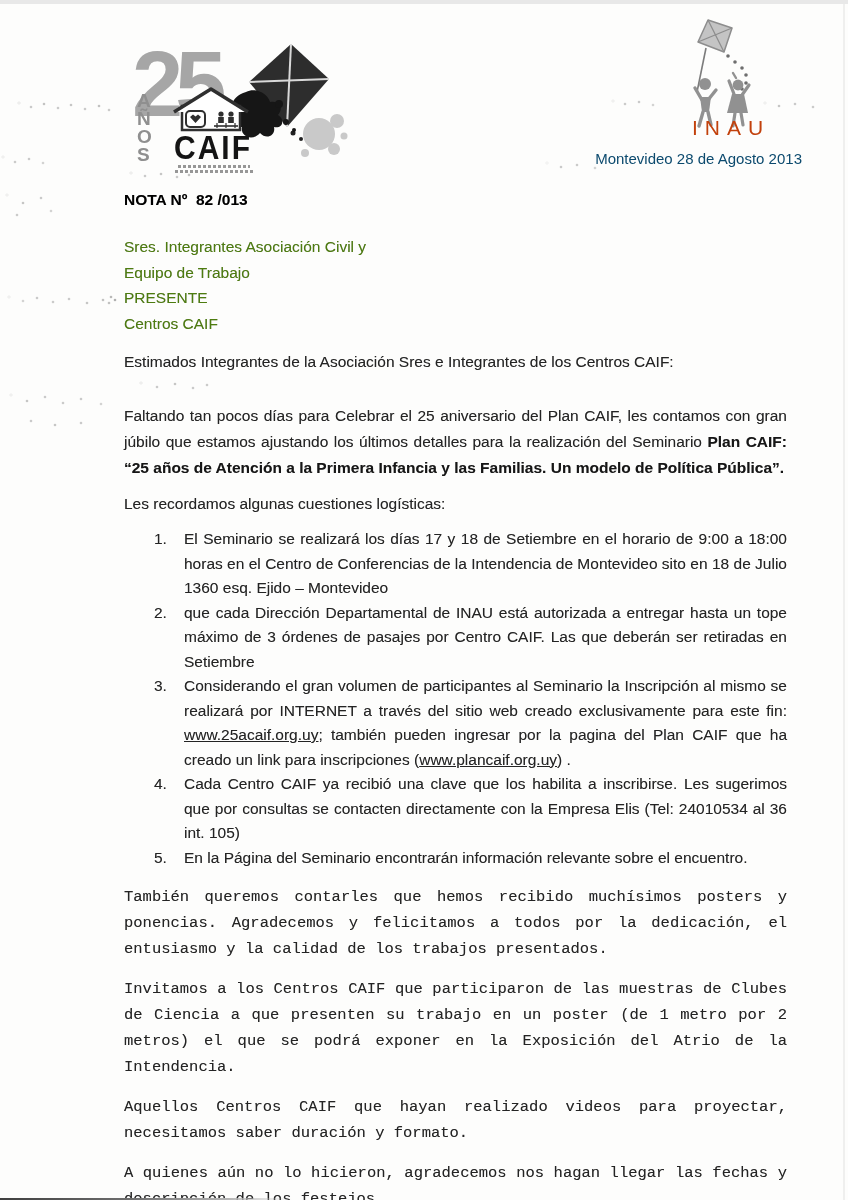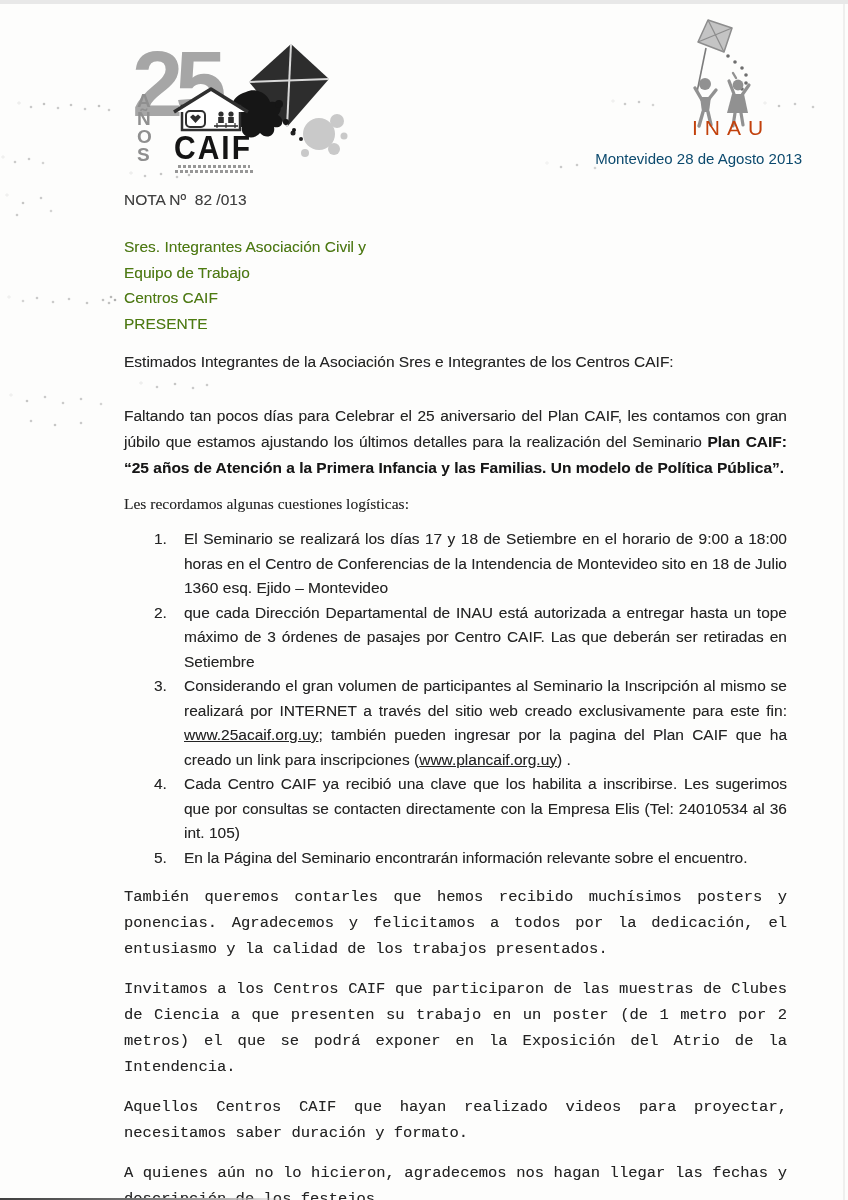"NOTA Nº 82 /013" .nota { color: #404040 -> #000000; font-weight: 400 -> 700 }
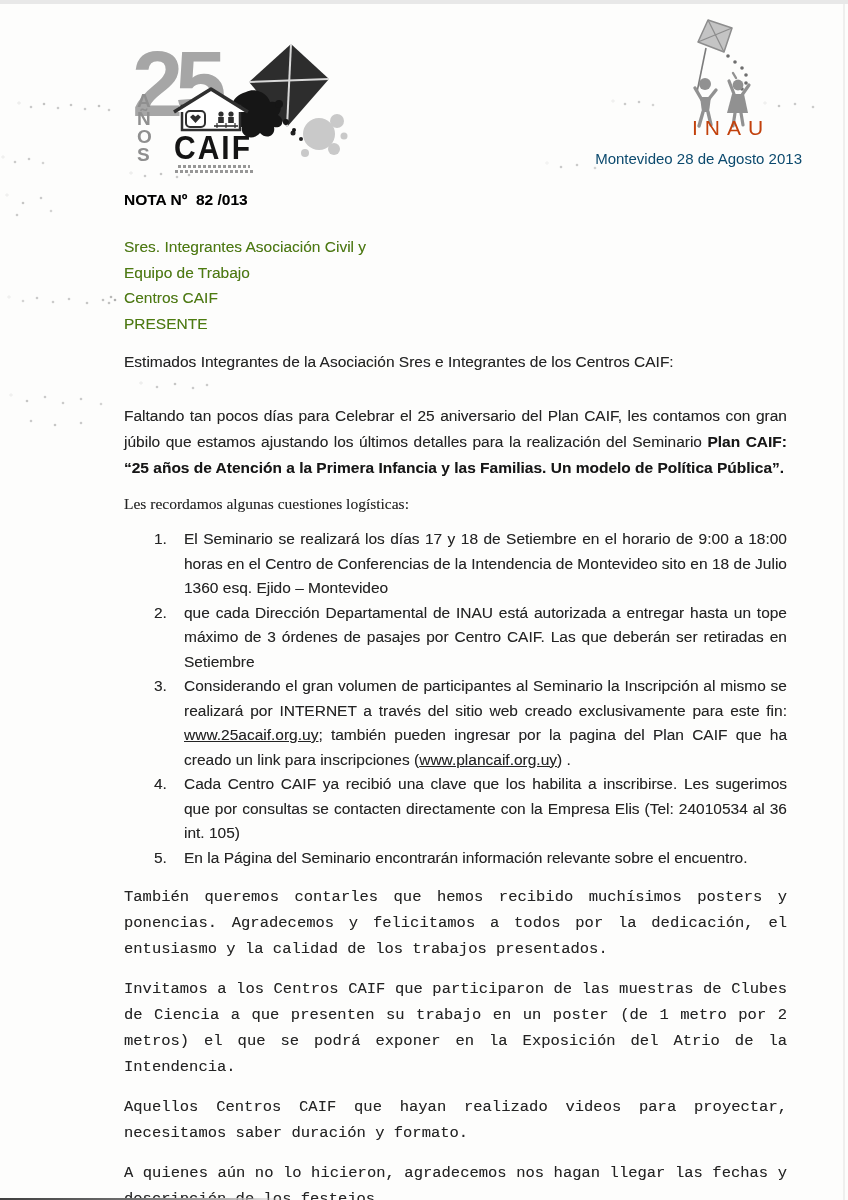"Centros CAIF" div { order: before "PRESENTE" -> after "PRESENTE" }
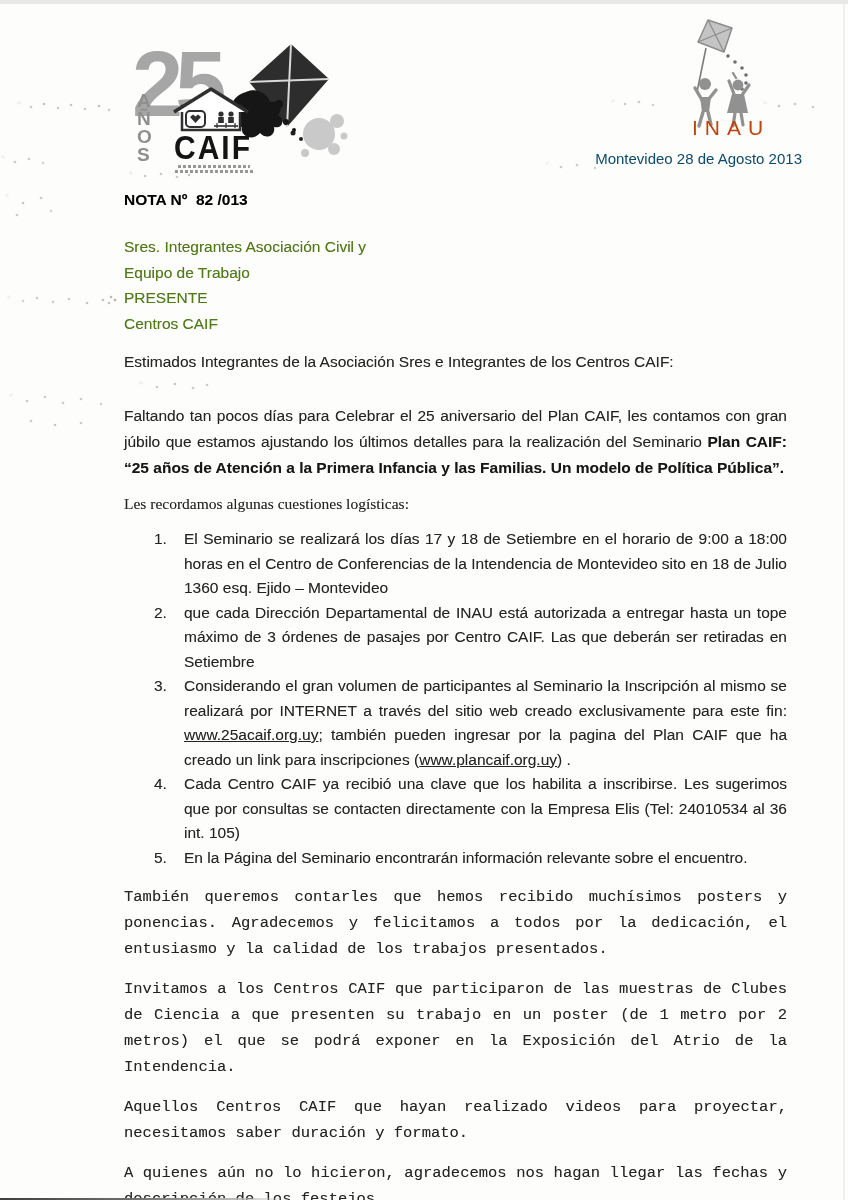"Les recordamos algunas cuestiones" .logistics { font-family: Liberation Serif, serif -> none }
